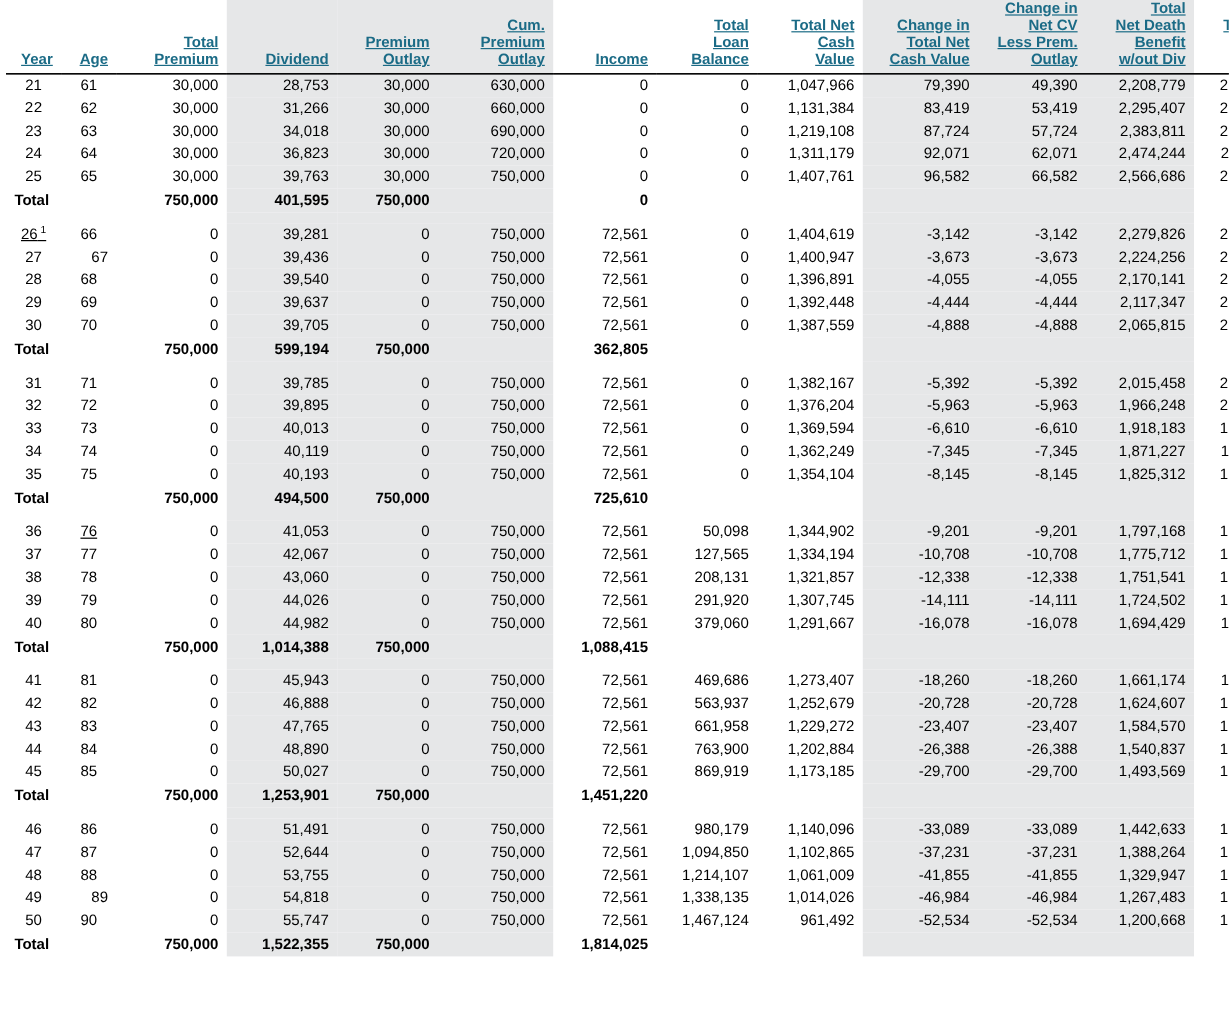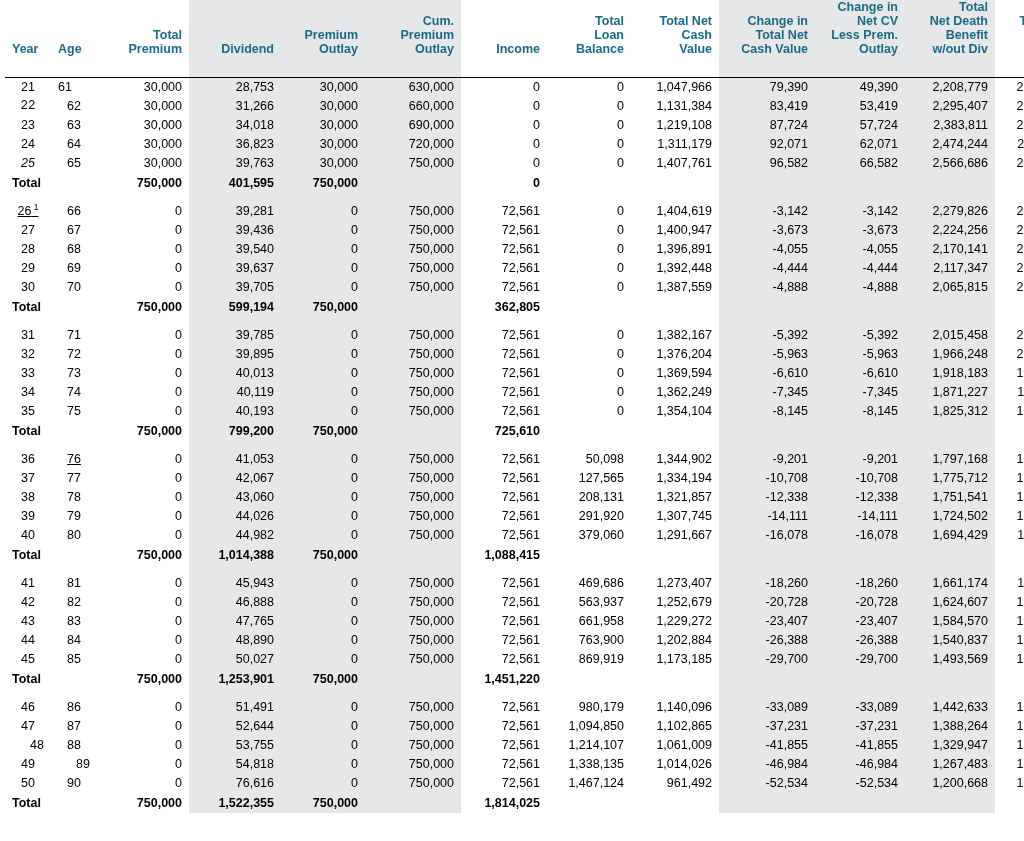"Change in" table.ledger thead tr.head-row th { padding-bottom: 21px -> 5px; text-decoration: none -> underline }
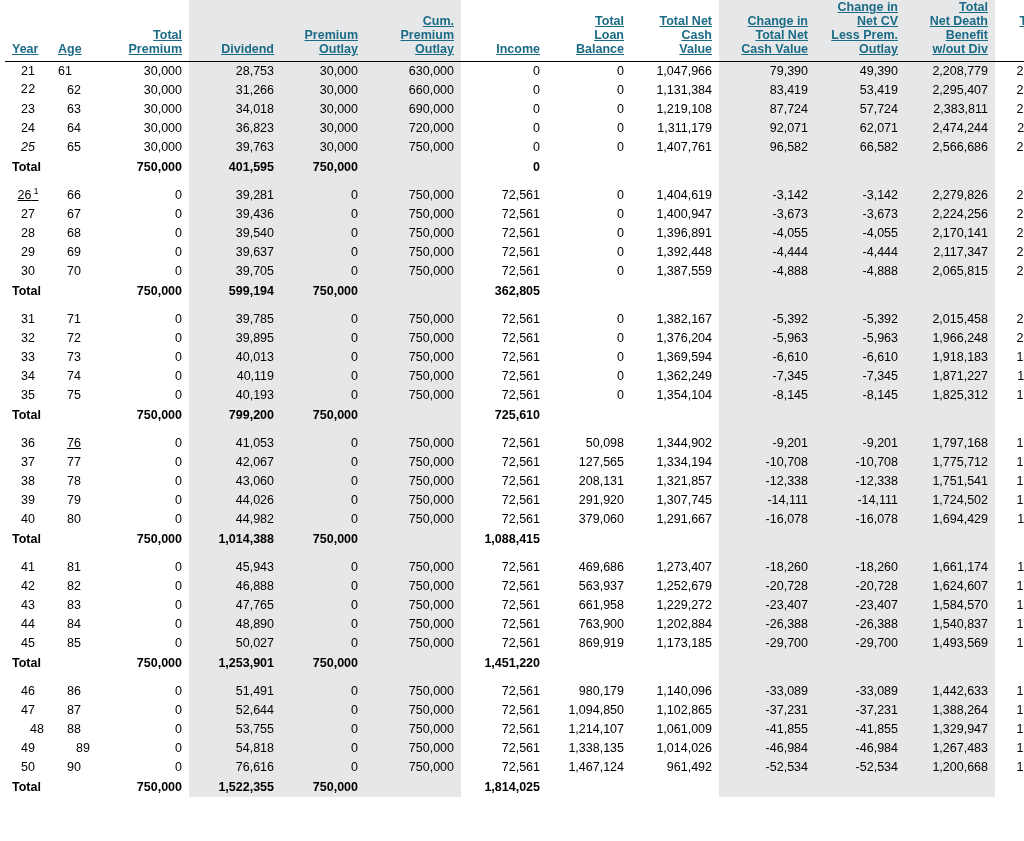"Year" table.ledger th.left { text-align: left -> right }
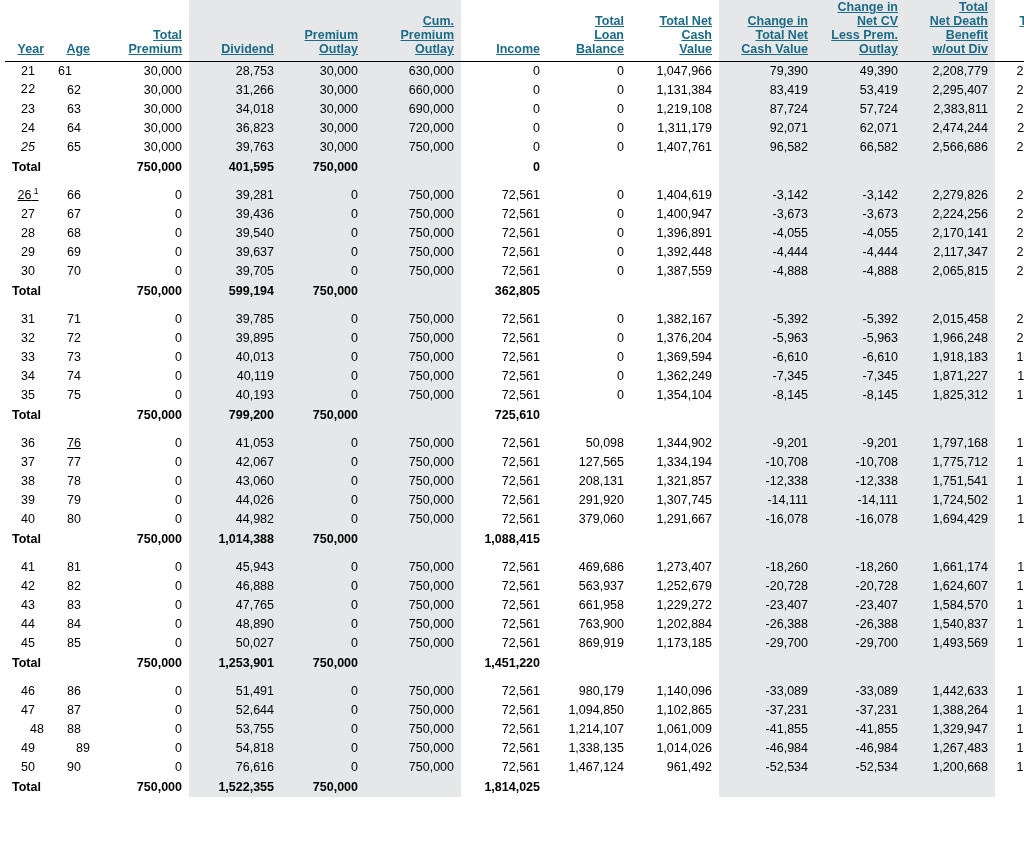"61" td { text-align: left -> center }
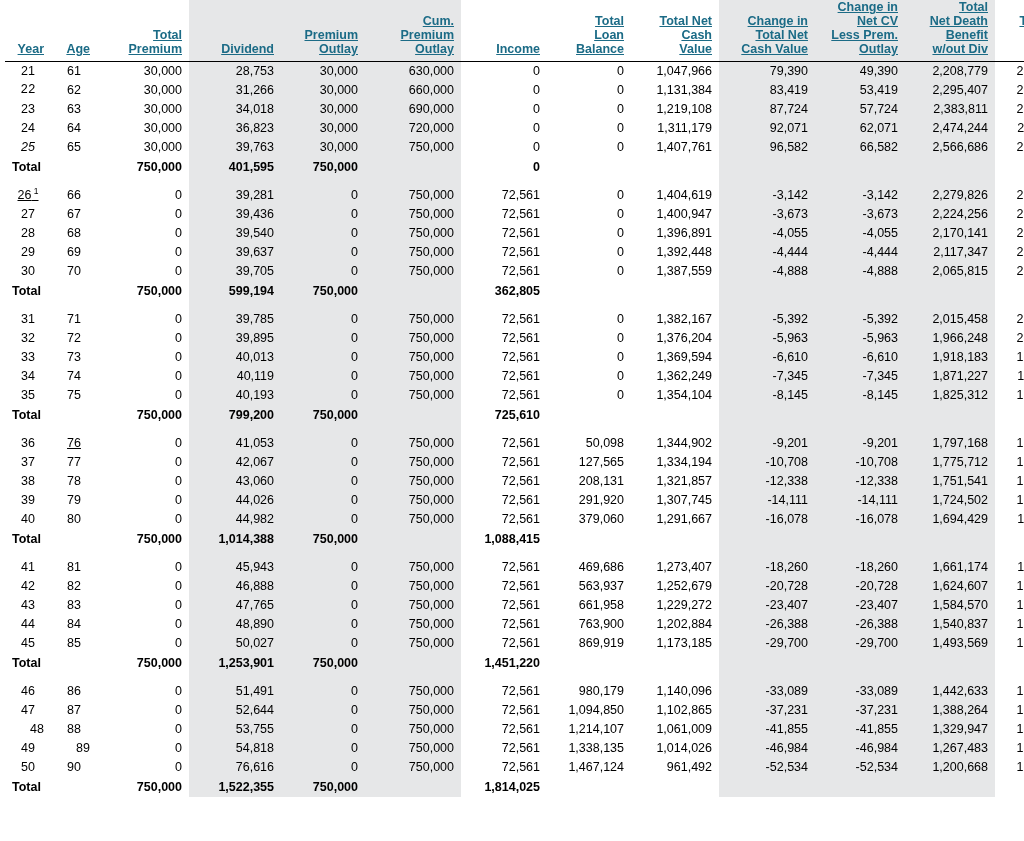"25" td { font-style: italic -> none }
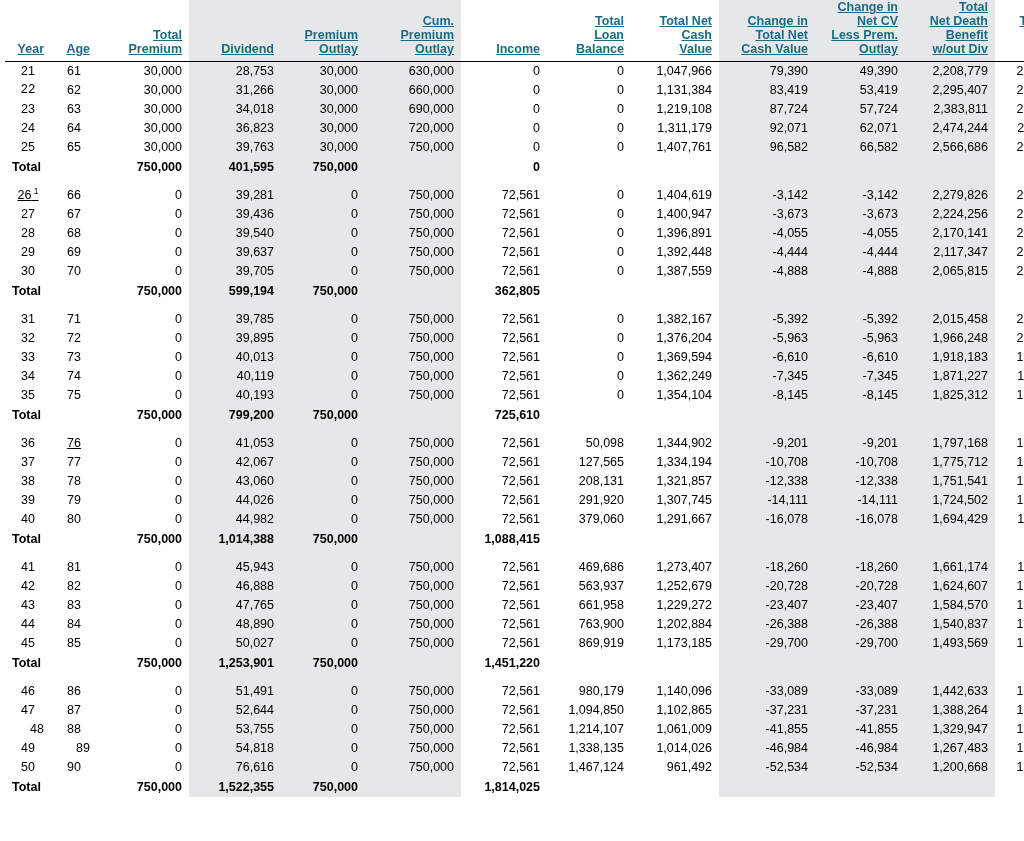"67" td { text-align: center -> none }
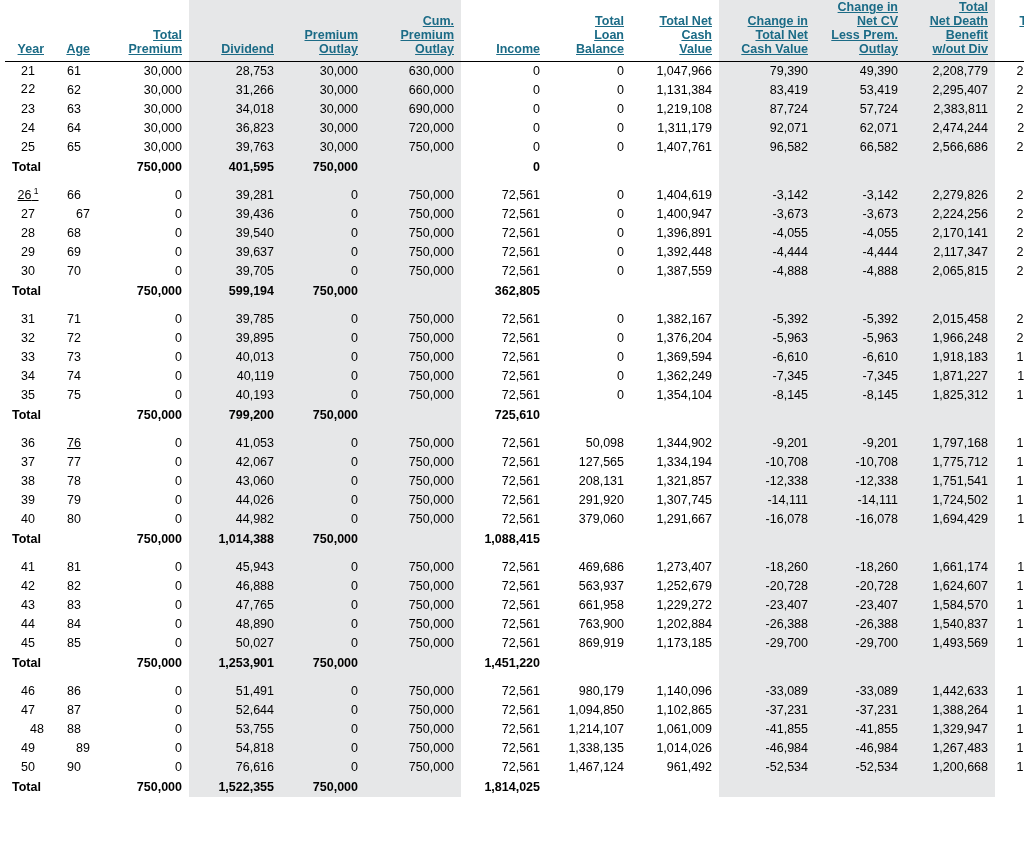"799,200" td.band { text: 799,200 -> 494,500 }
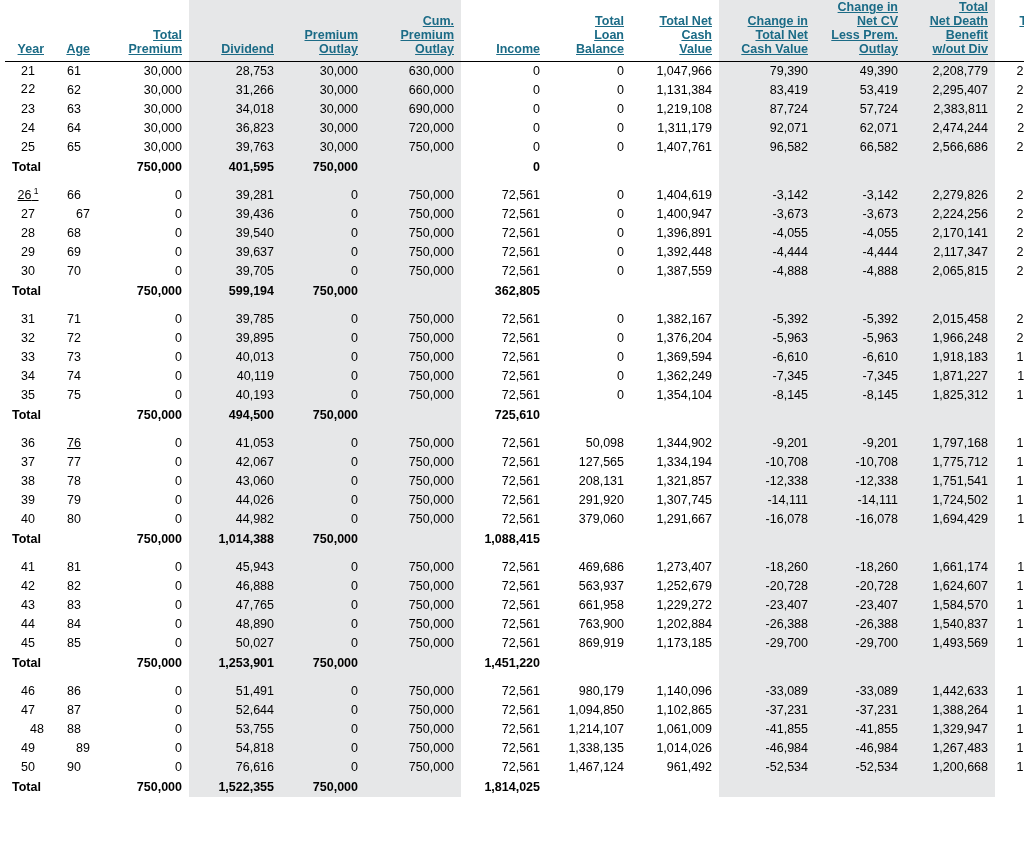"48" td { text-align: none -> center }
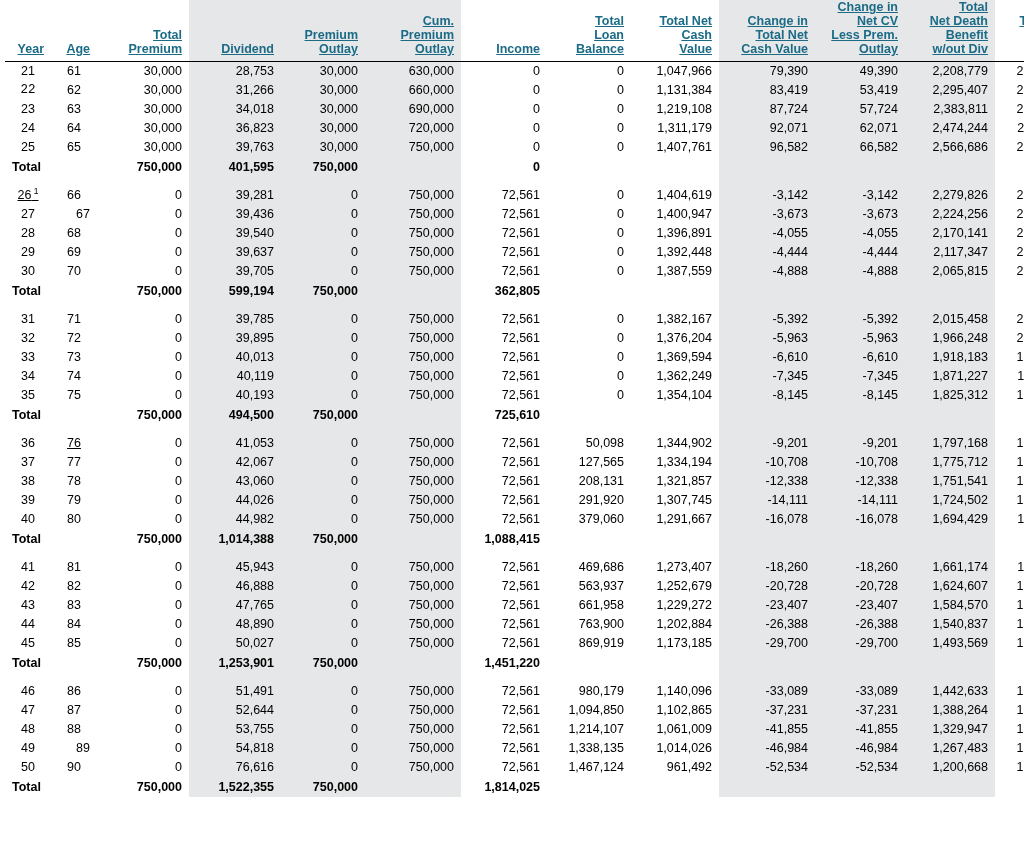"76,616" td.band { text: 76,616 -> 55,747 }
